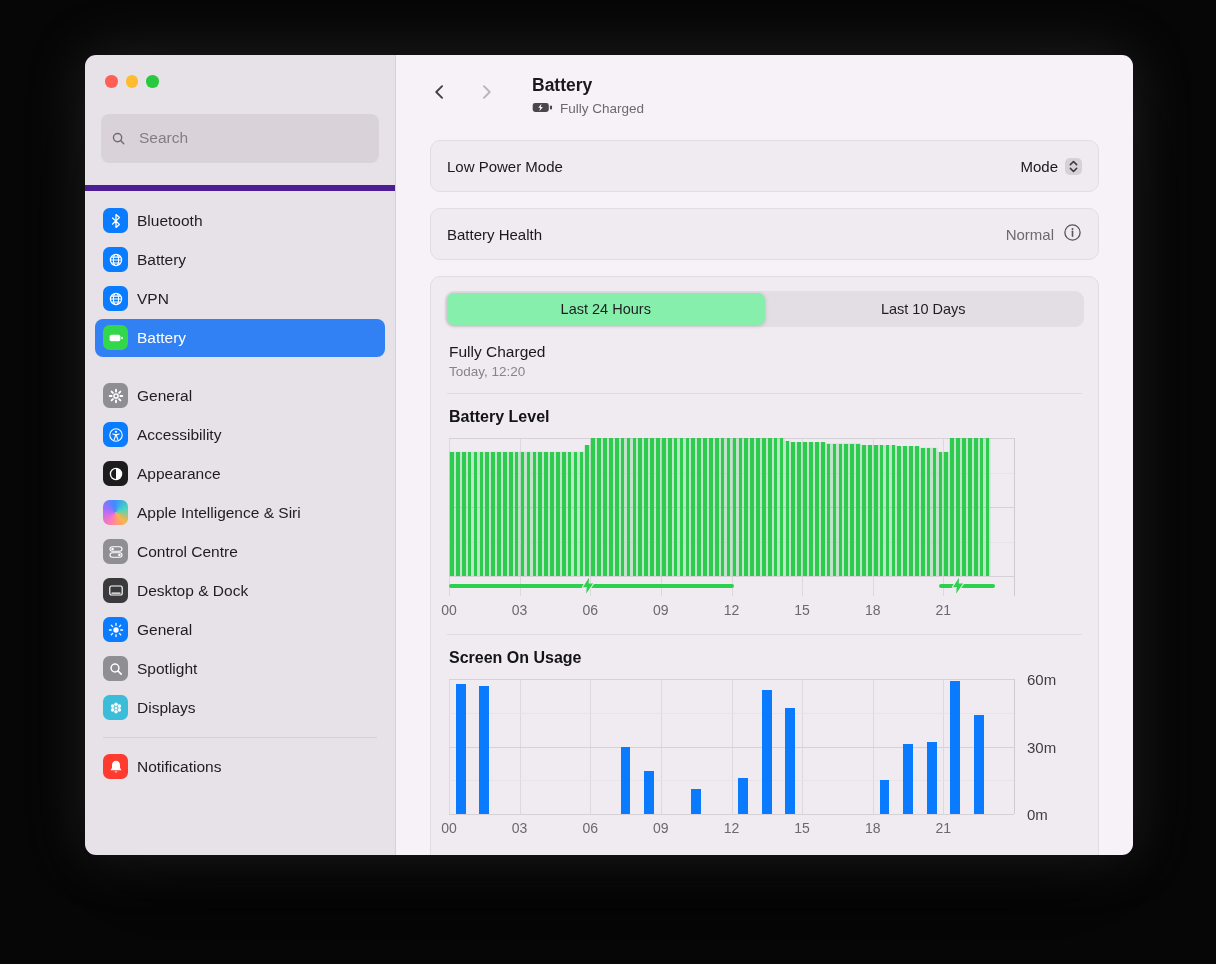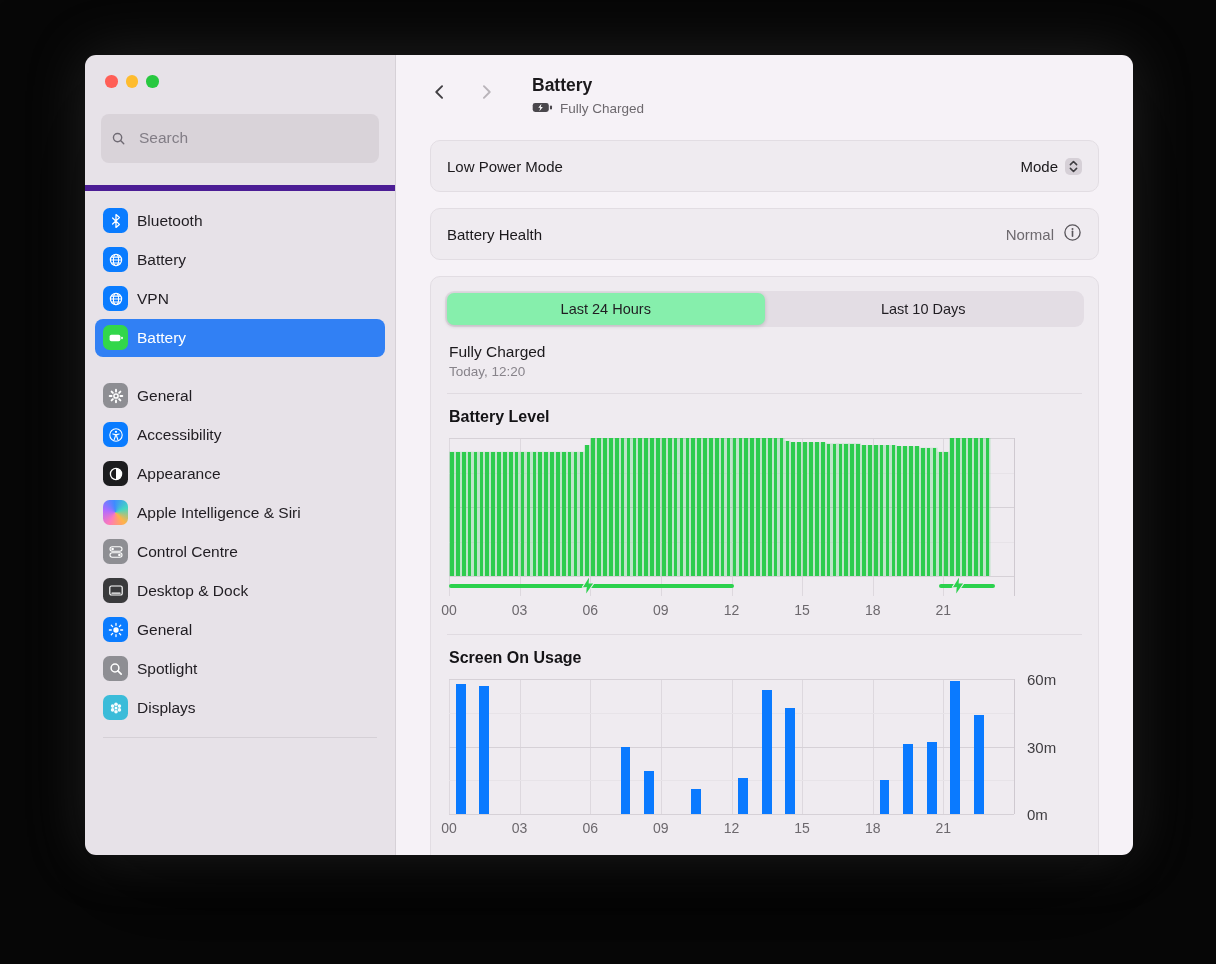"Notifications" div.nav-item { html: none -> <div> <span> <svg> <path></path> <path></path> </svg> </span> <span>Notifications</span> </div> }
